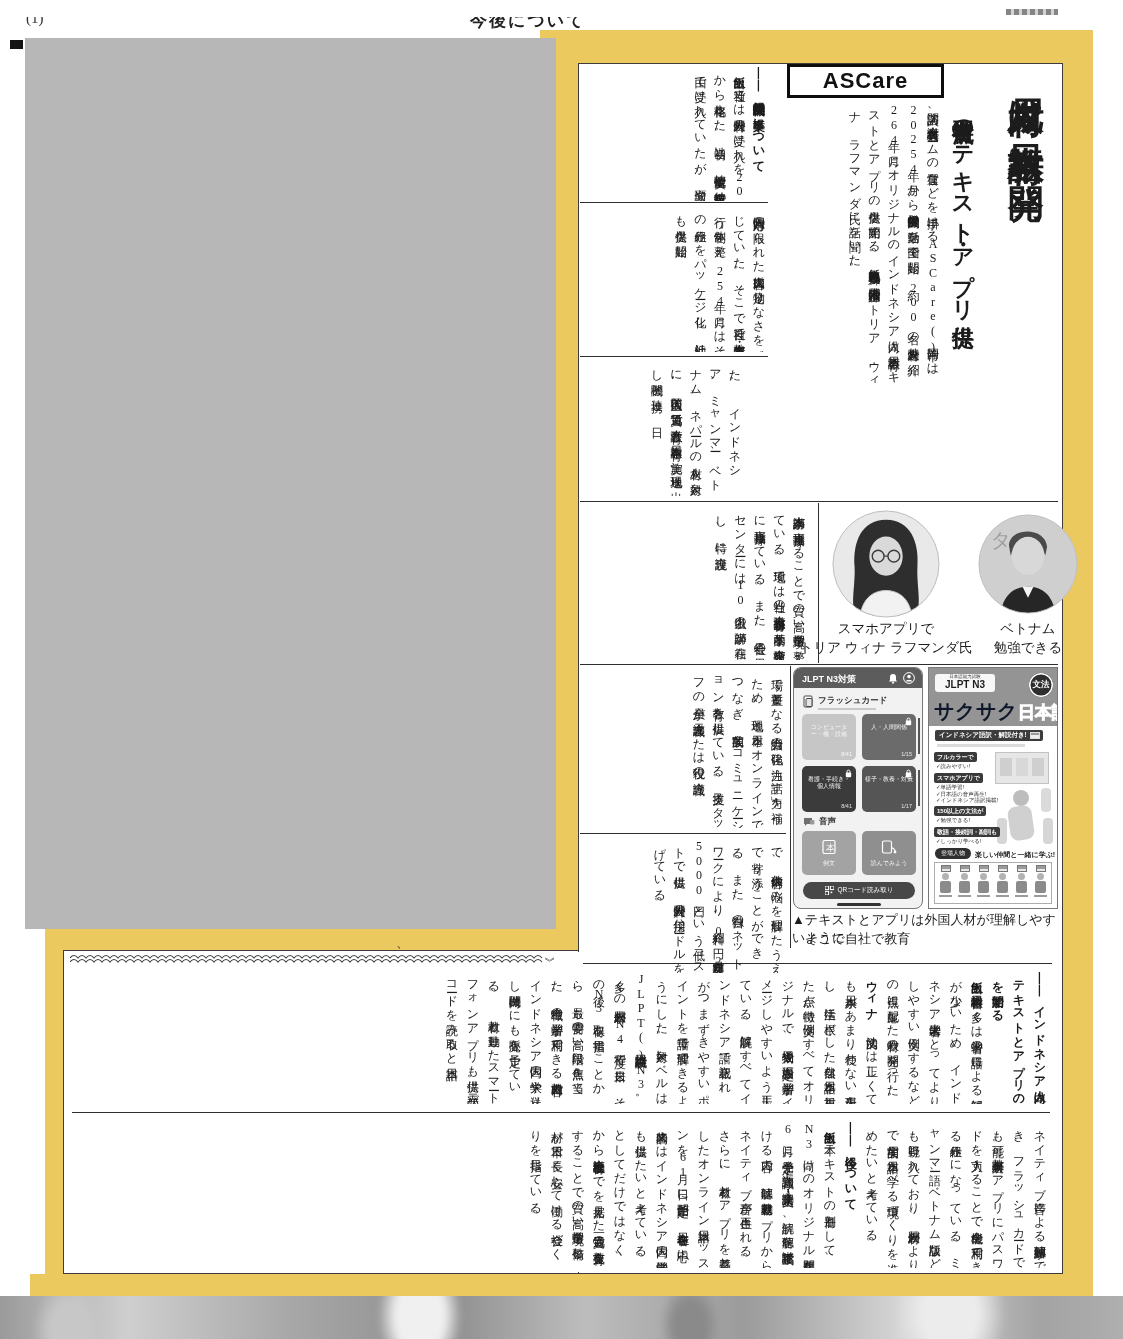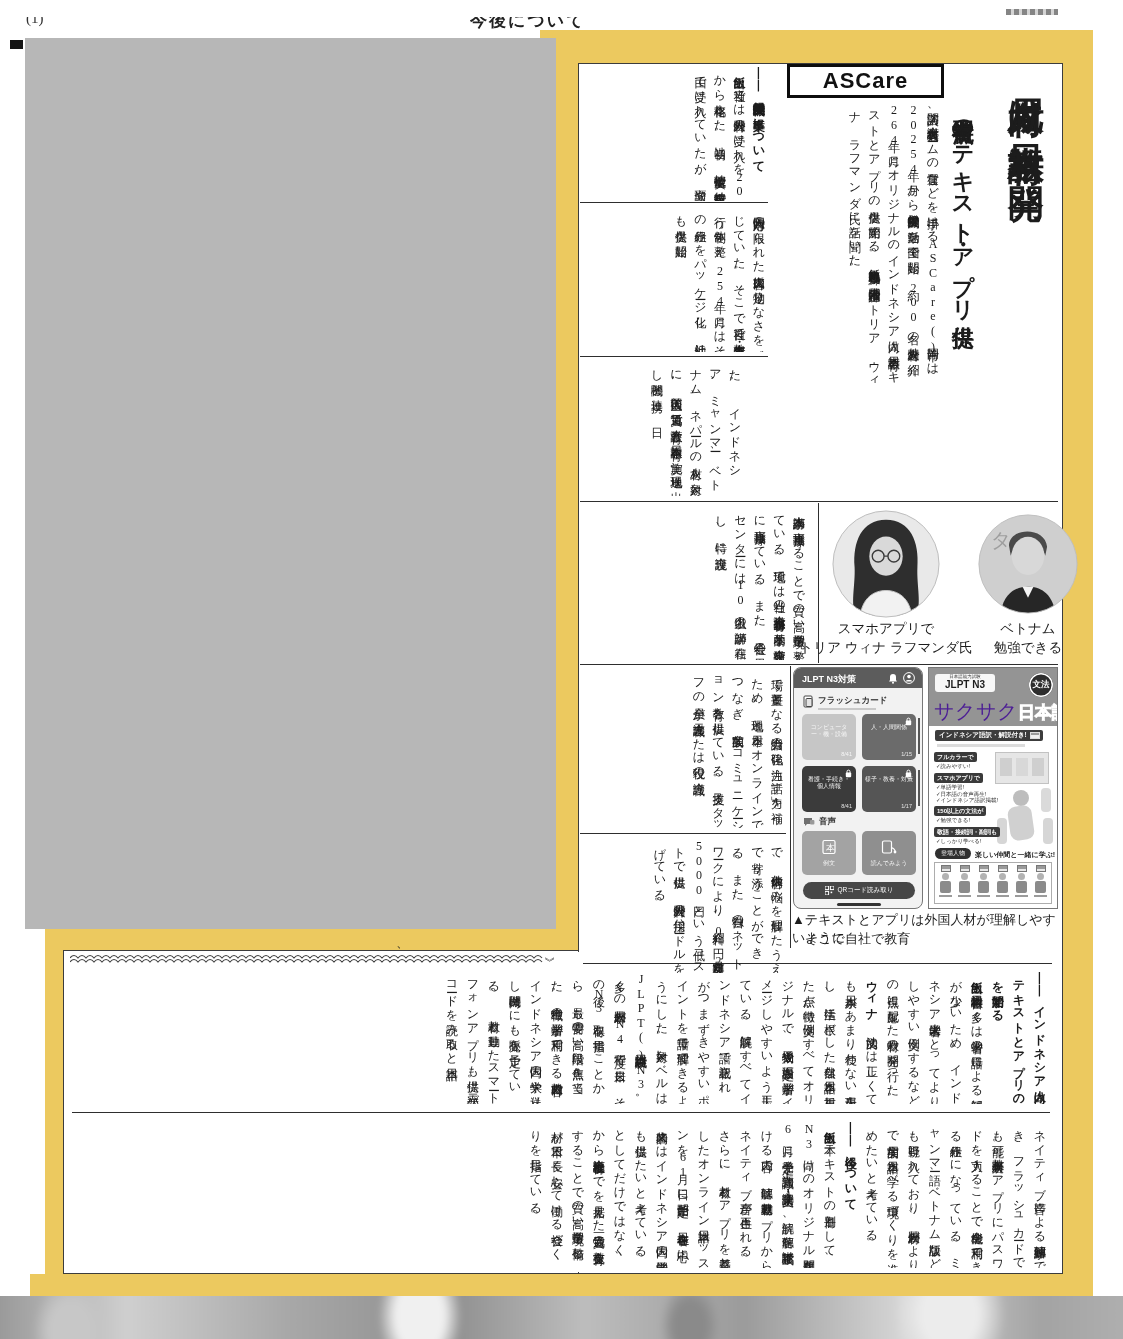"サクサク" span { color: #4c1d95 -> #0f172a; font-weight: normal -> bold }
